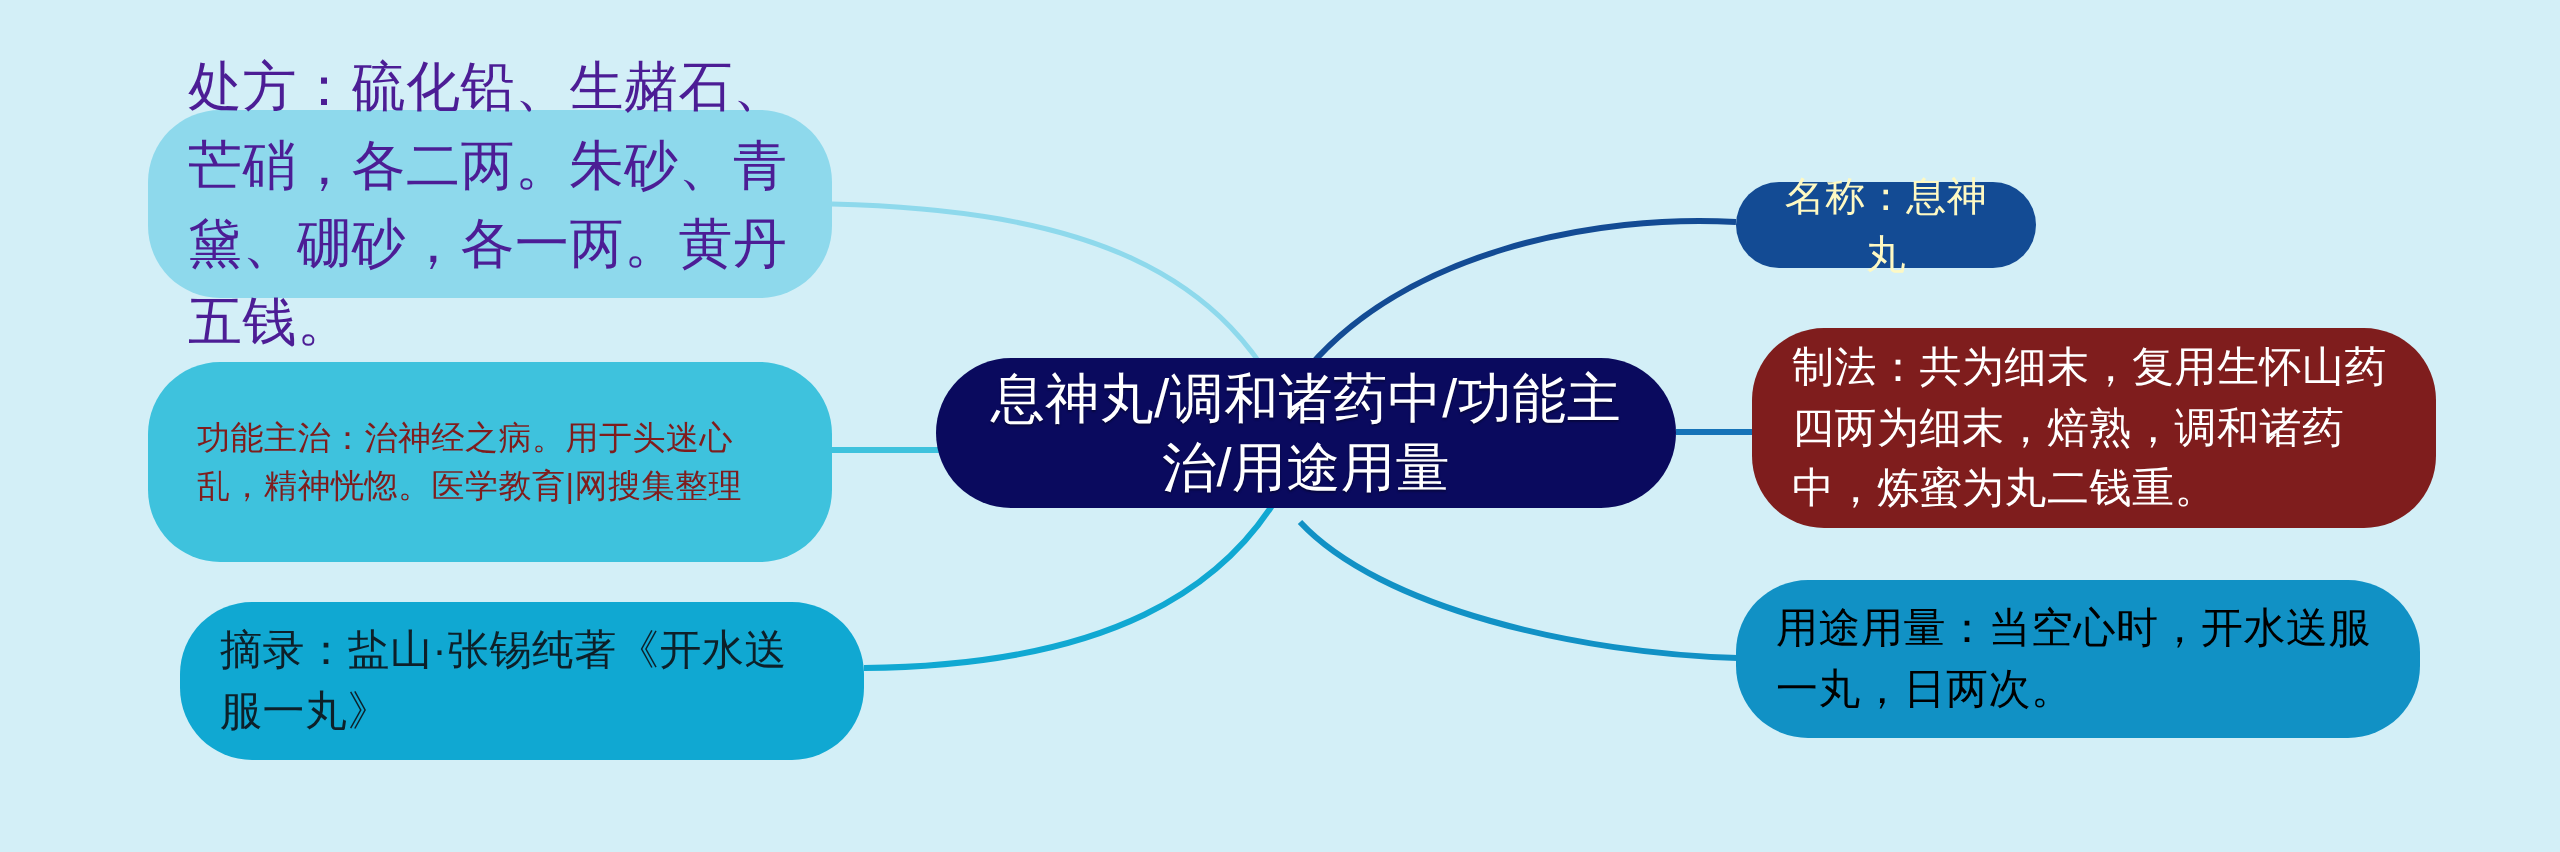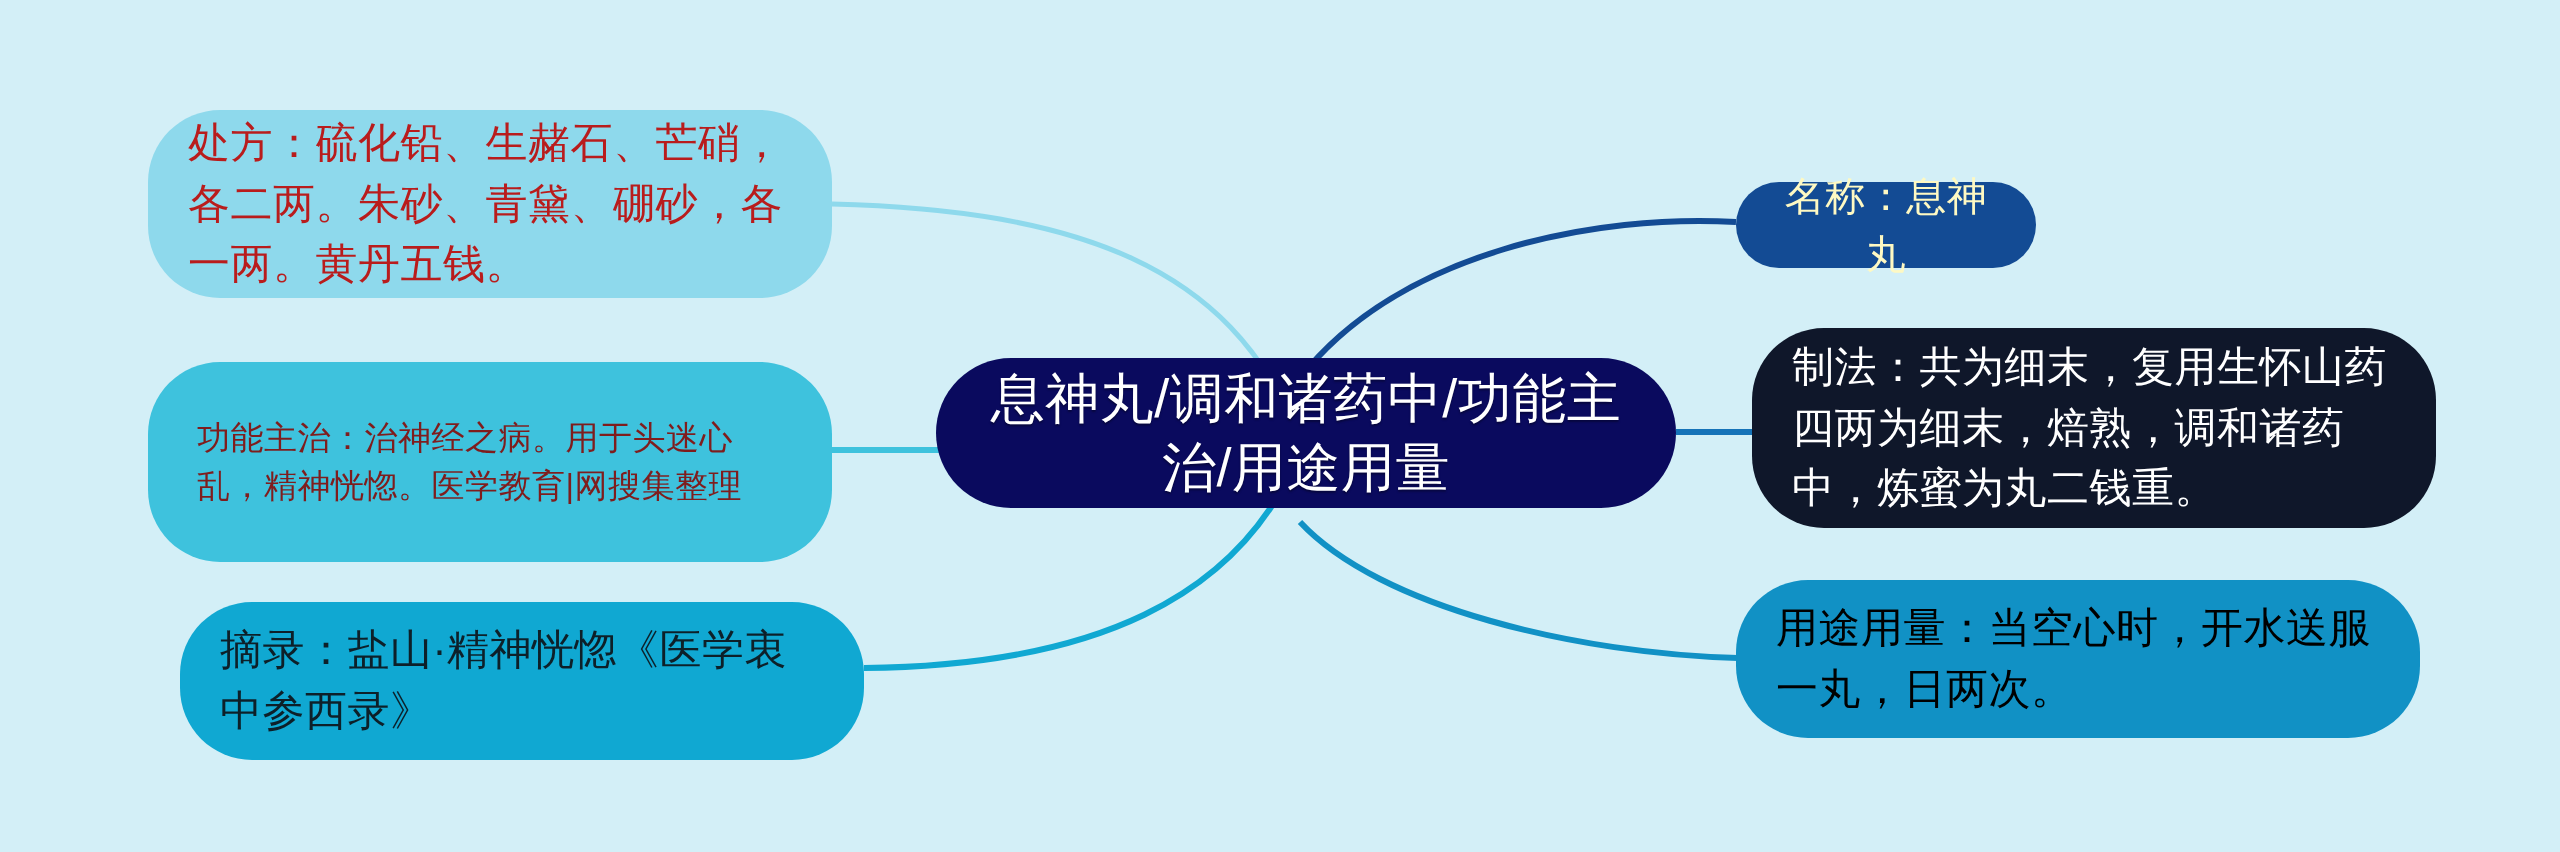"处方：硫化铅、生赭石、芒硝，各二两。朱砂、青黛、硼砂，各一两。黄丹五钱。" #node-prescription .txt { color: #b91c1c -> #4c1d95; font-size: 42px -> 54px }
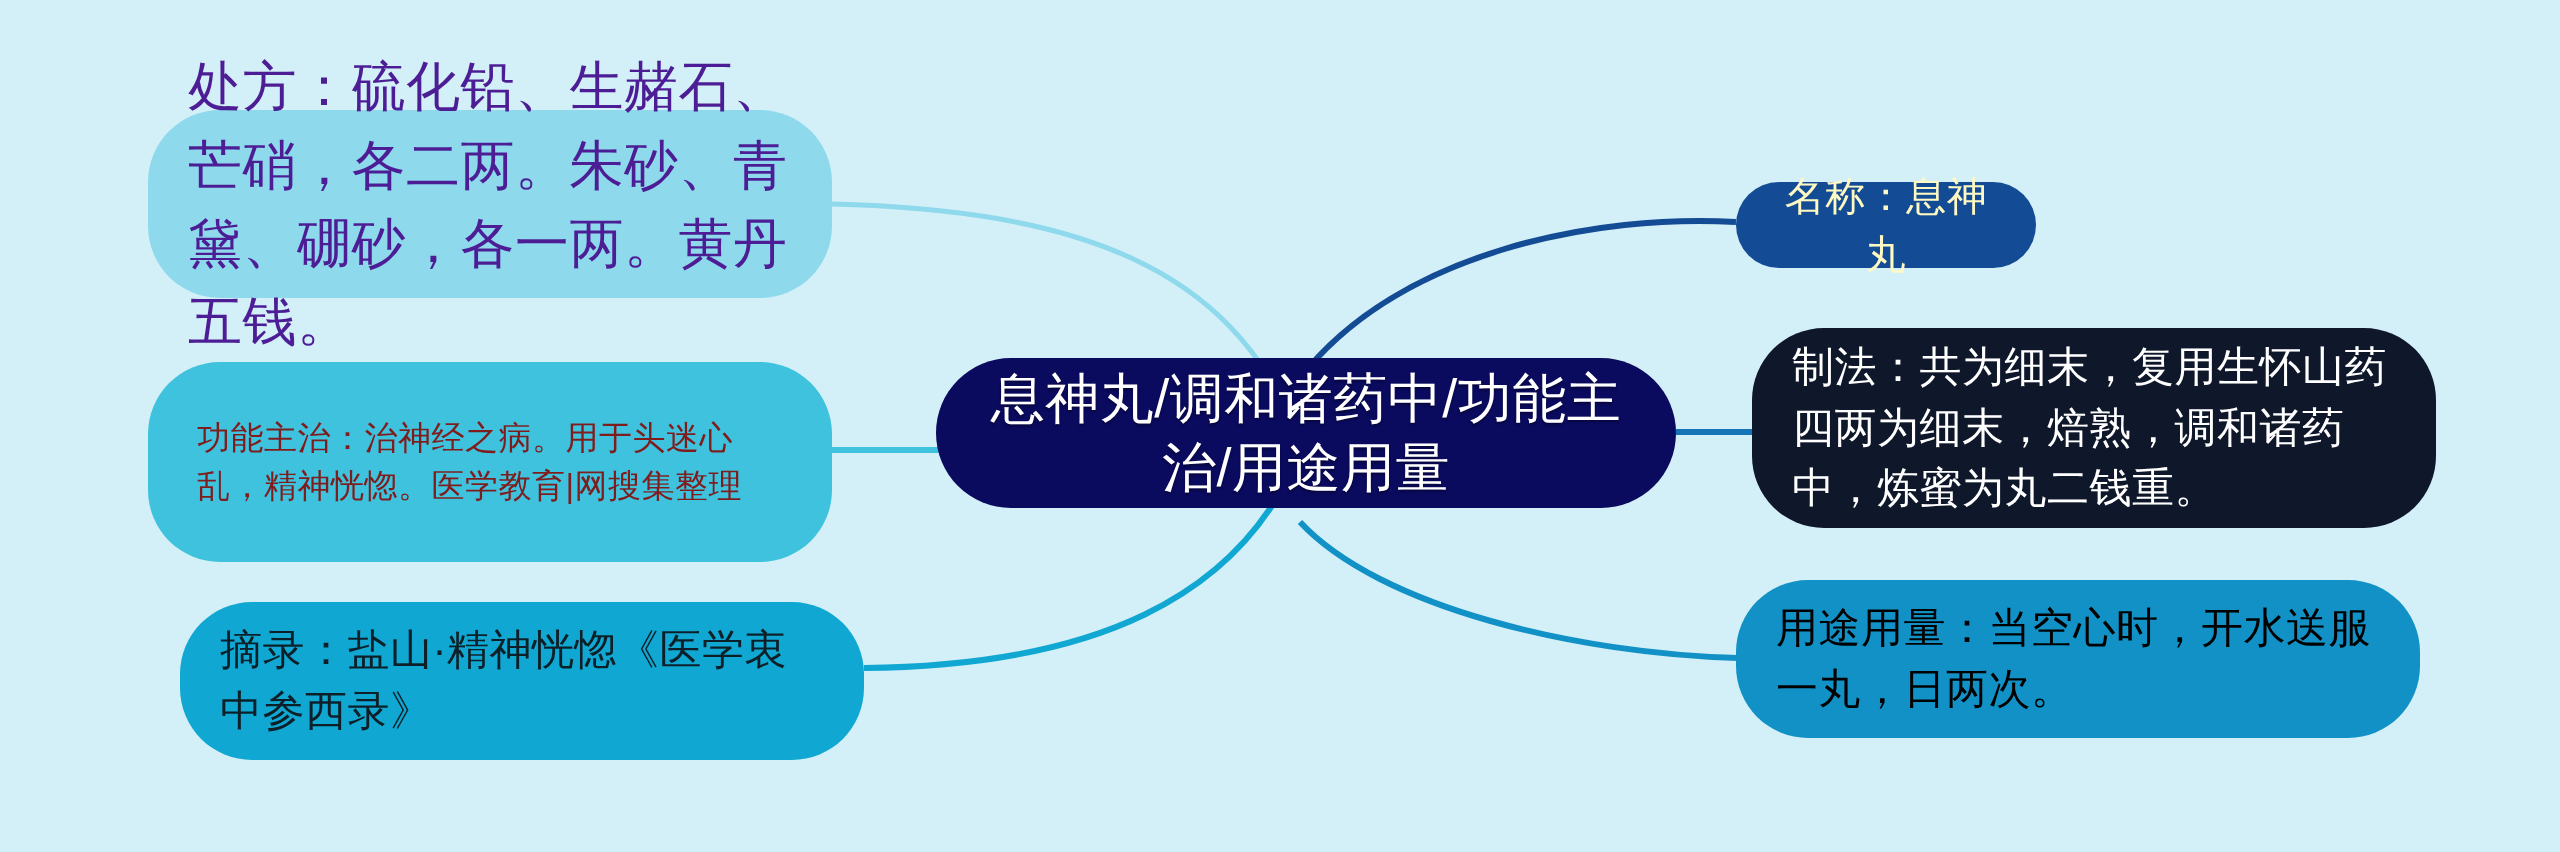"制法：共为细末，复用生怀山药四两为细末，焙熟，调和诸药中，炼蜜为丸二钱重。" #node-preparation { background: #0f172a -> #7f1d1d }
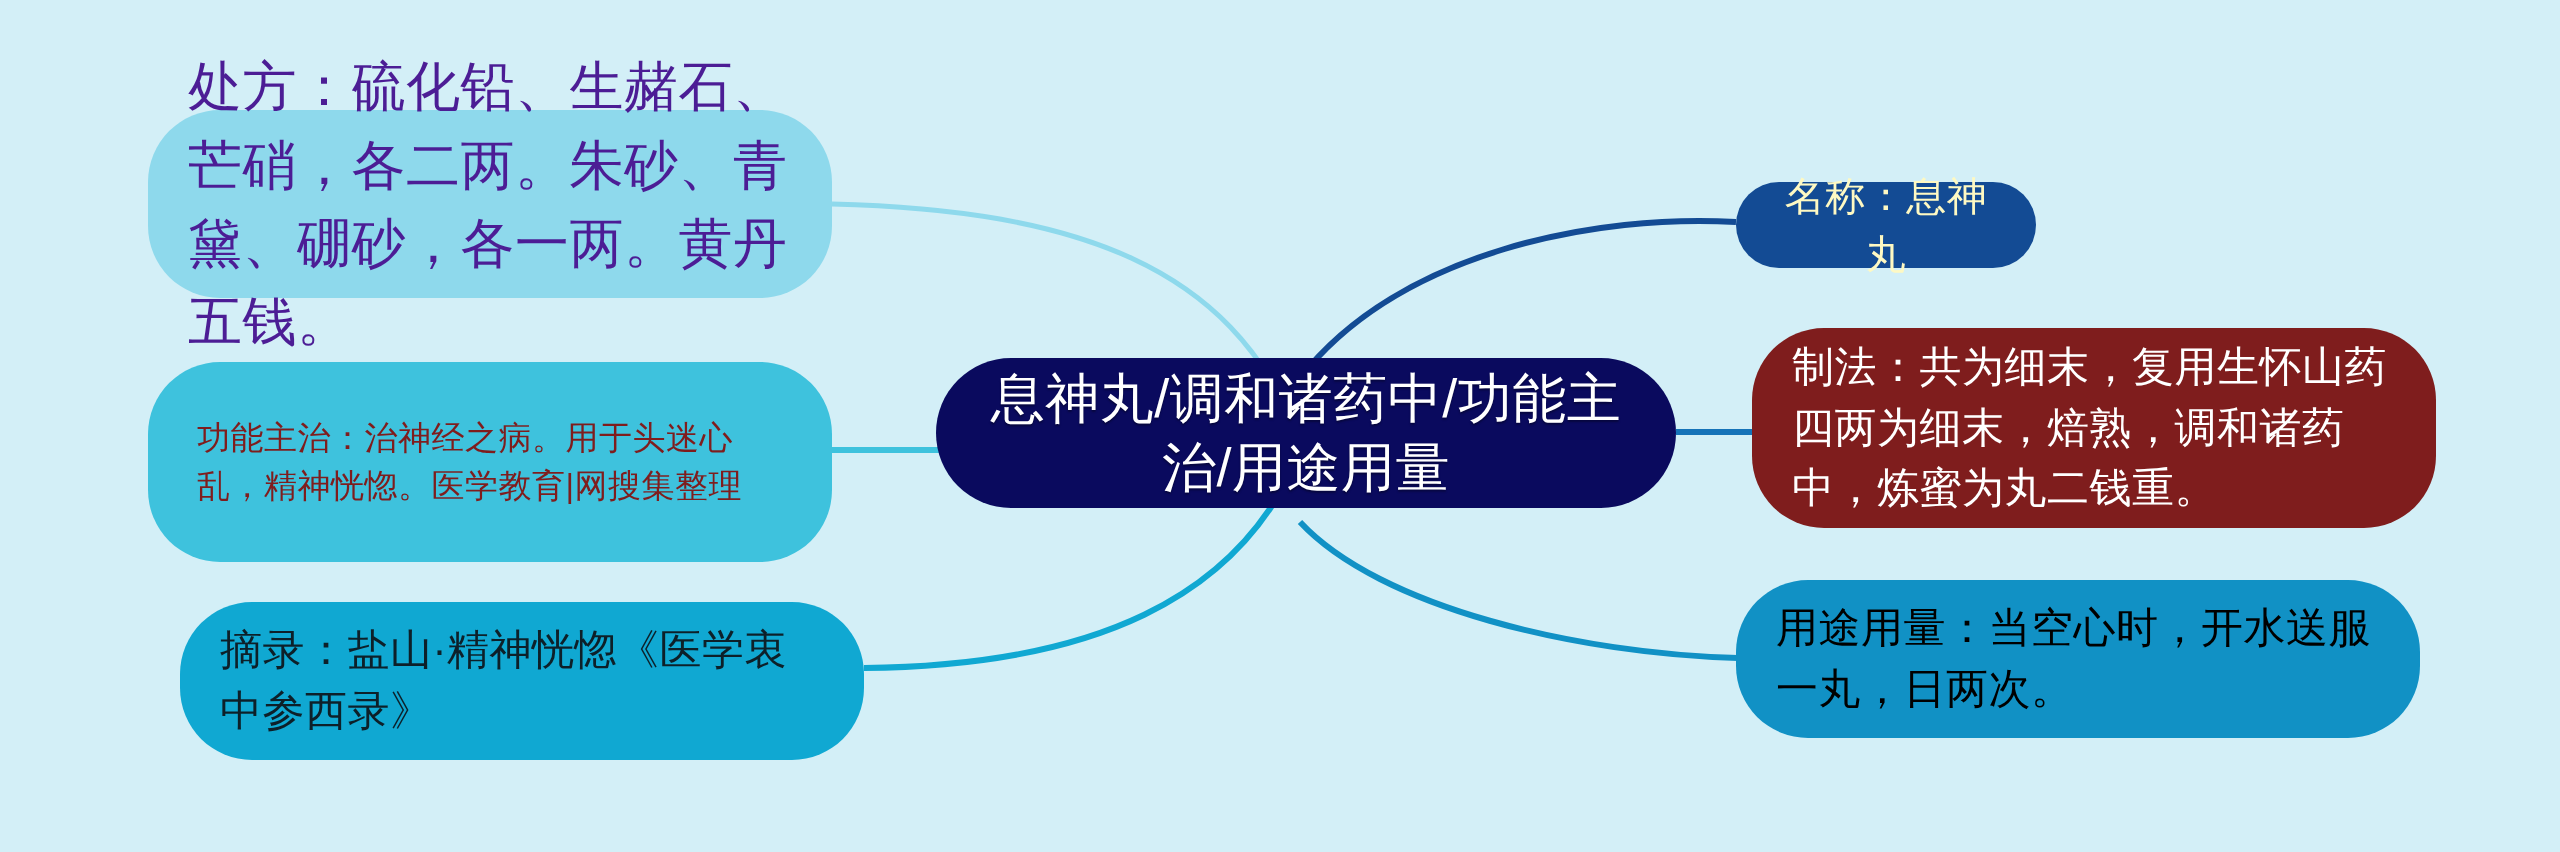"摘录：盐山·精神恍惚《医学衷中参西录》" span.txt { text: 精神恍惚《医学衷中参西录 -> 张锡纯著《开水送服一丸 }
